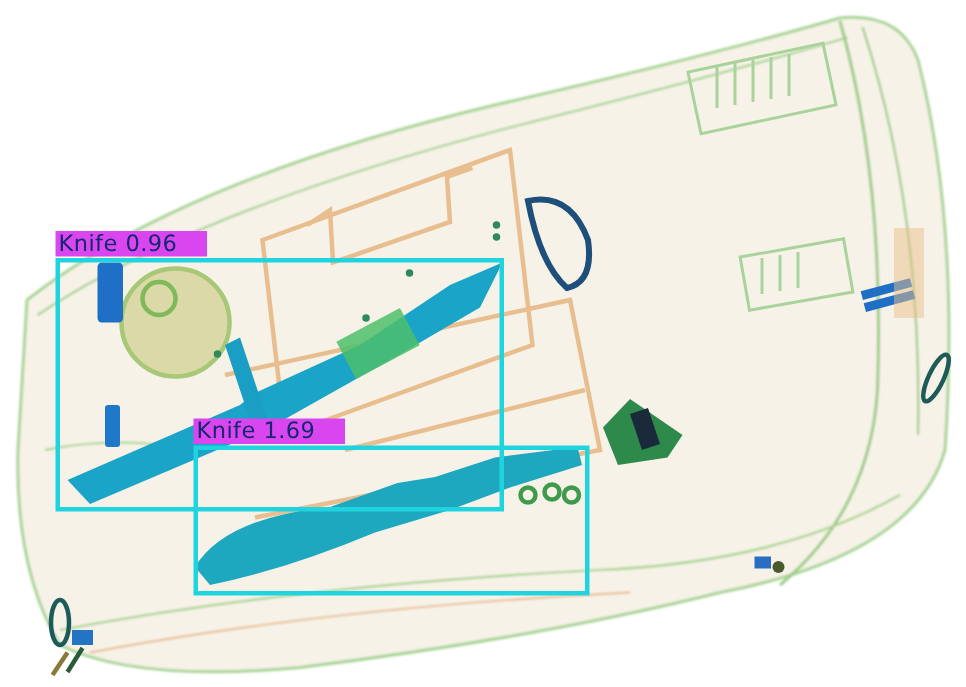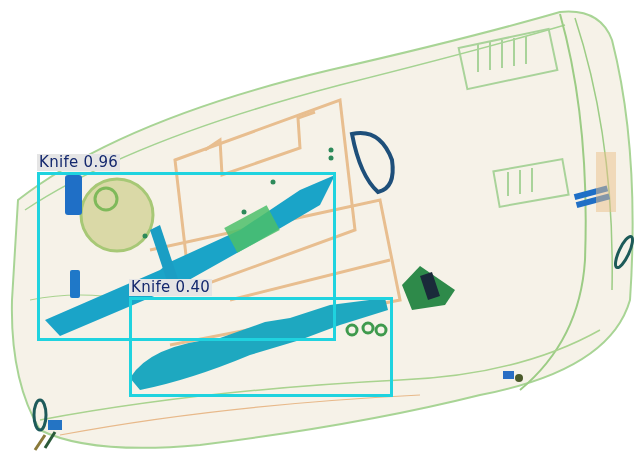"Knife 0.96" .det-label { background: #e5e5e5 -> #d946ef; padding: 0 2px 0 2px -> 0 20px 0 2px }
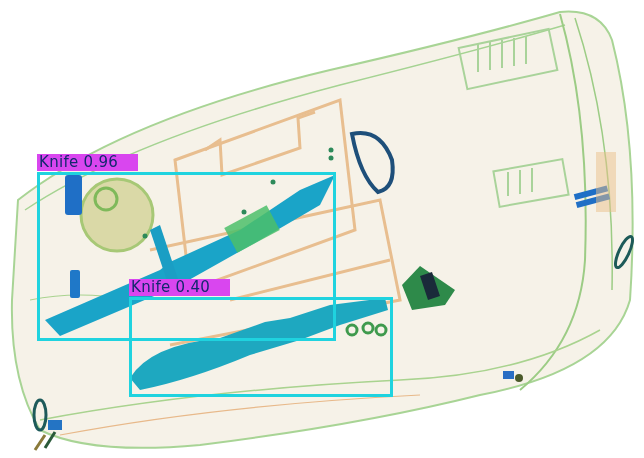"Knife 0.40" div.det-label { text: 0.40 -> 1.69 }
